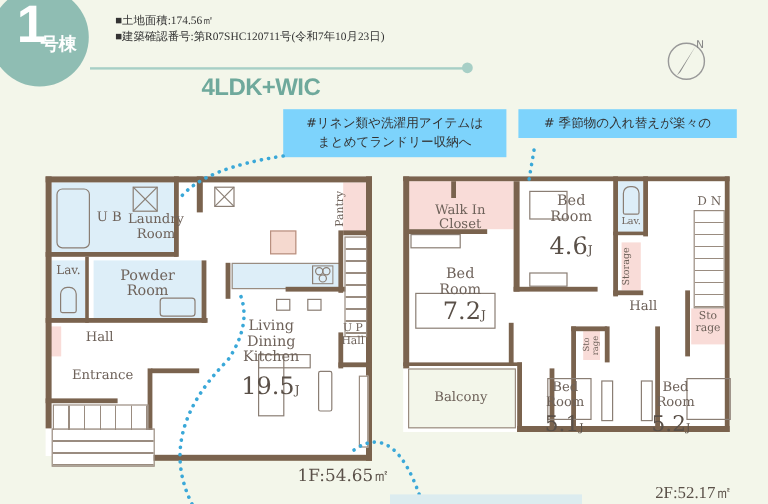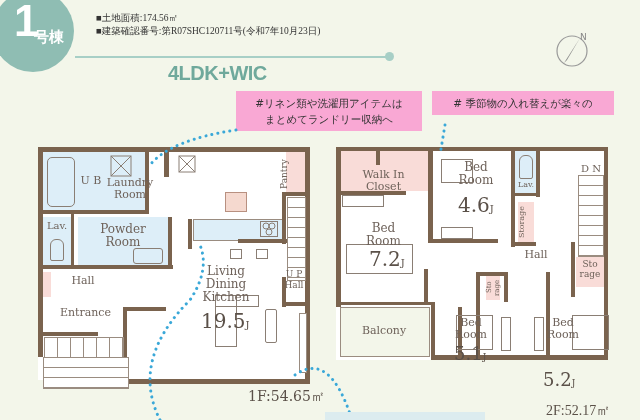"#リネン類や洗濯用アイテムは" .note { background: #f9a8d4 -> #7dd3fc }
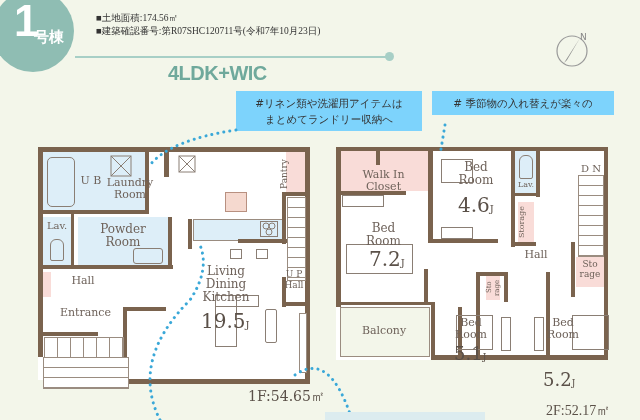"5.2J" div.area { margin-top: 26px -> none }
